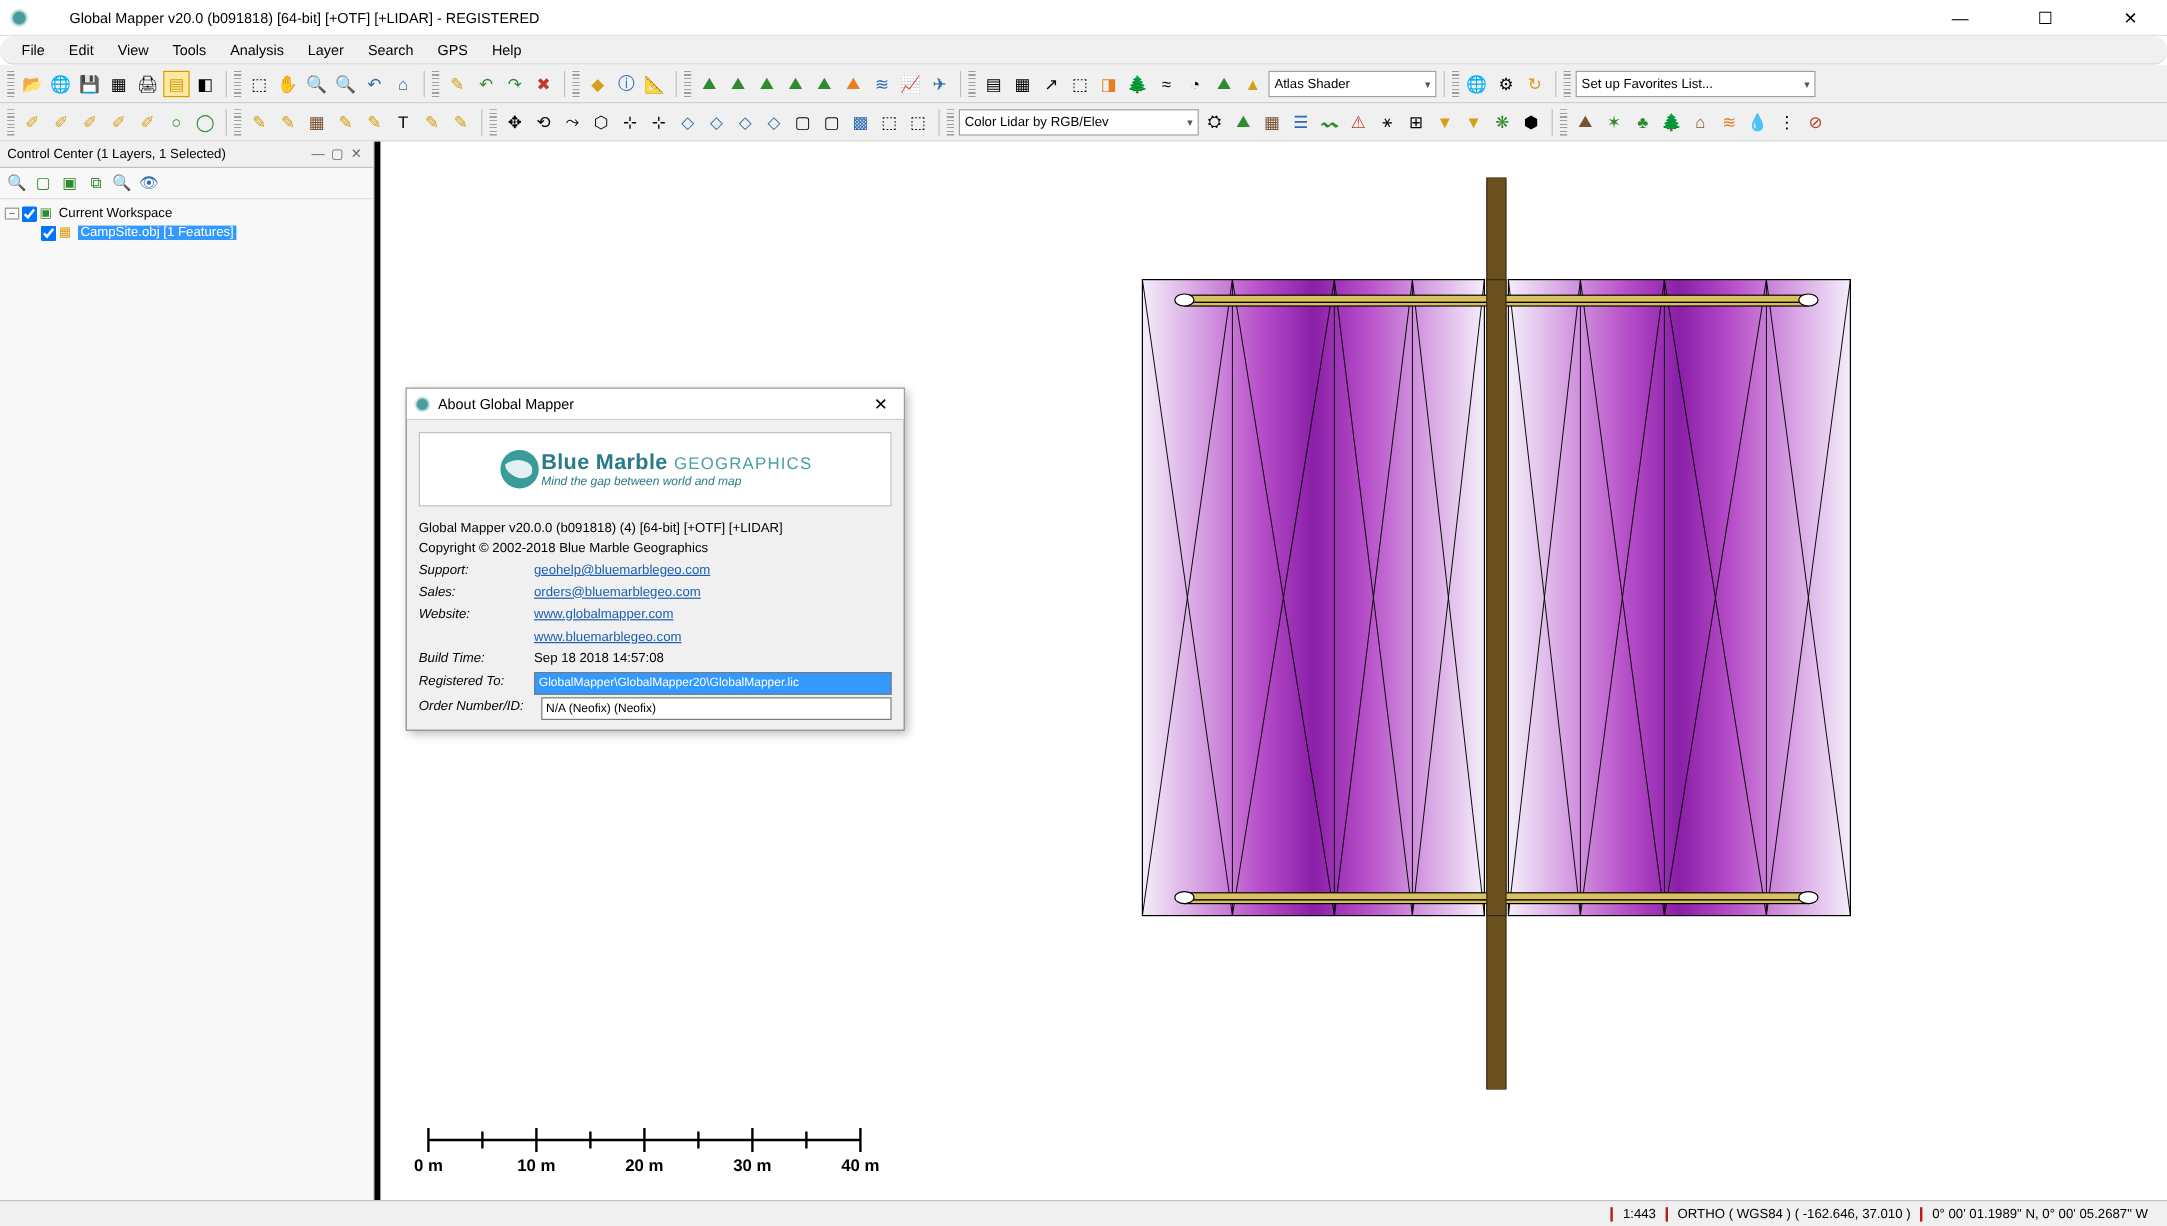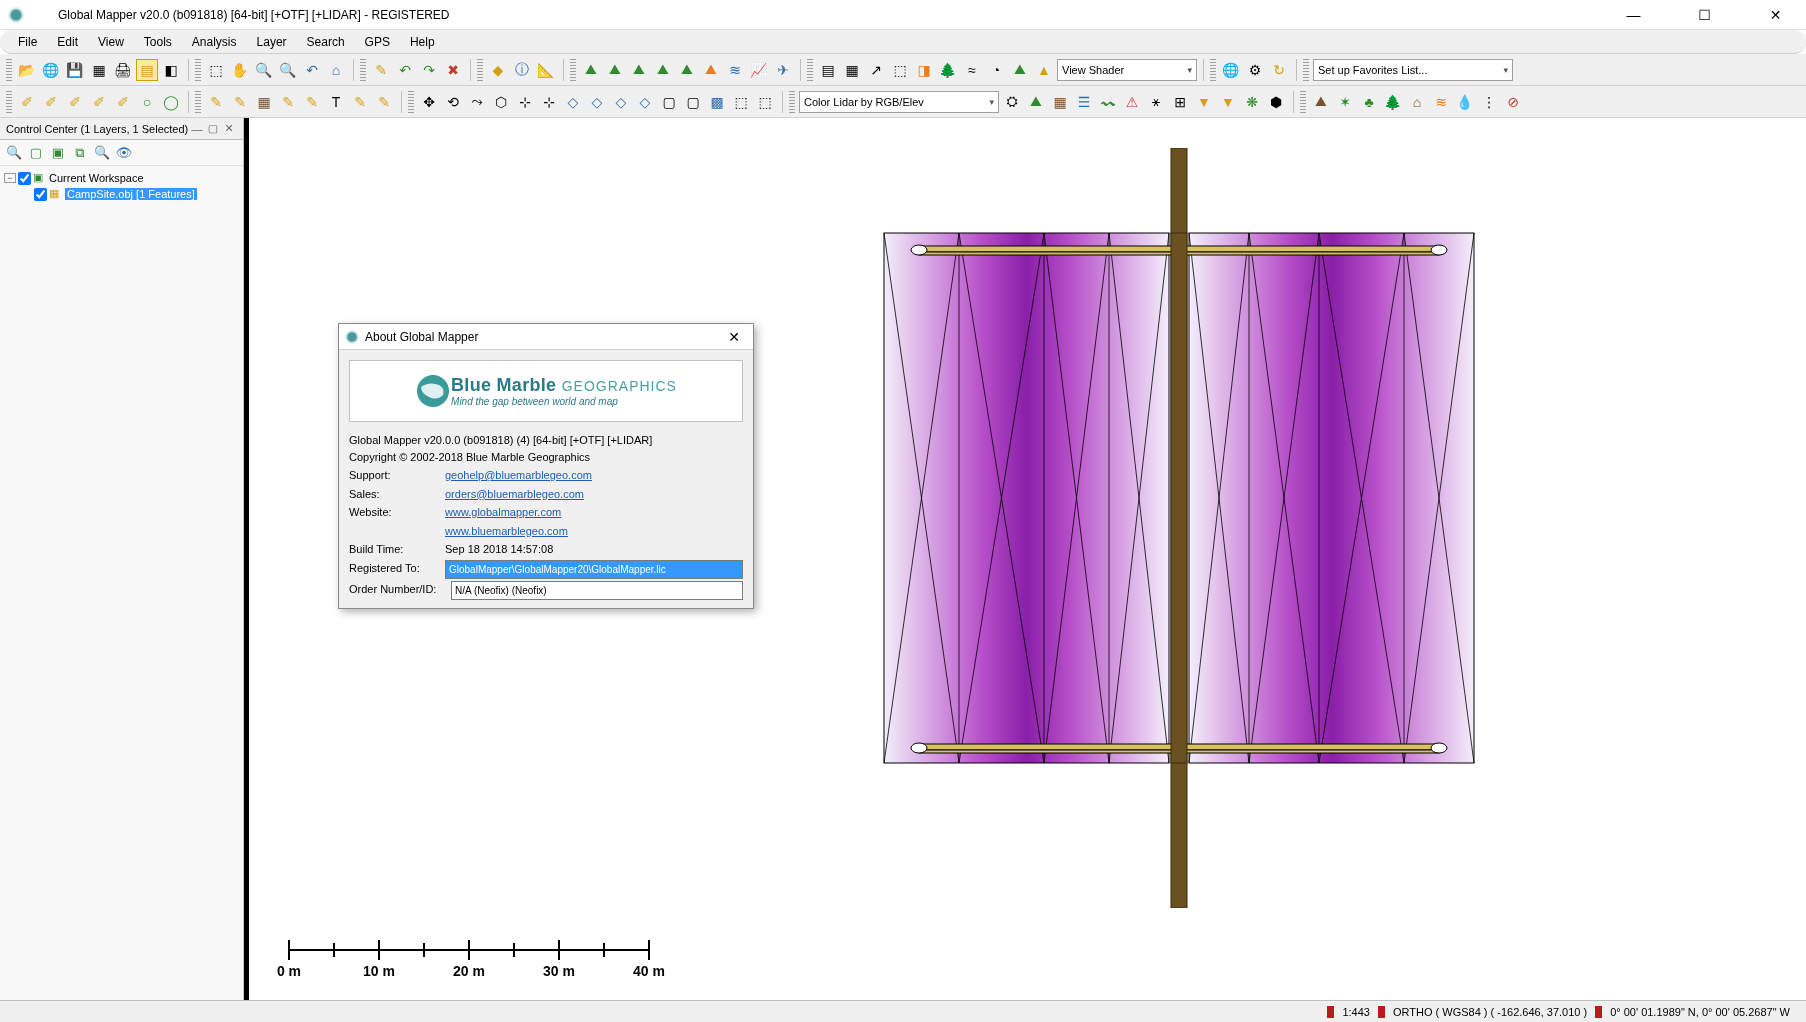"View Shader" span { text: View -> Atlas }
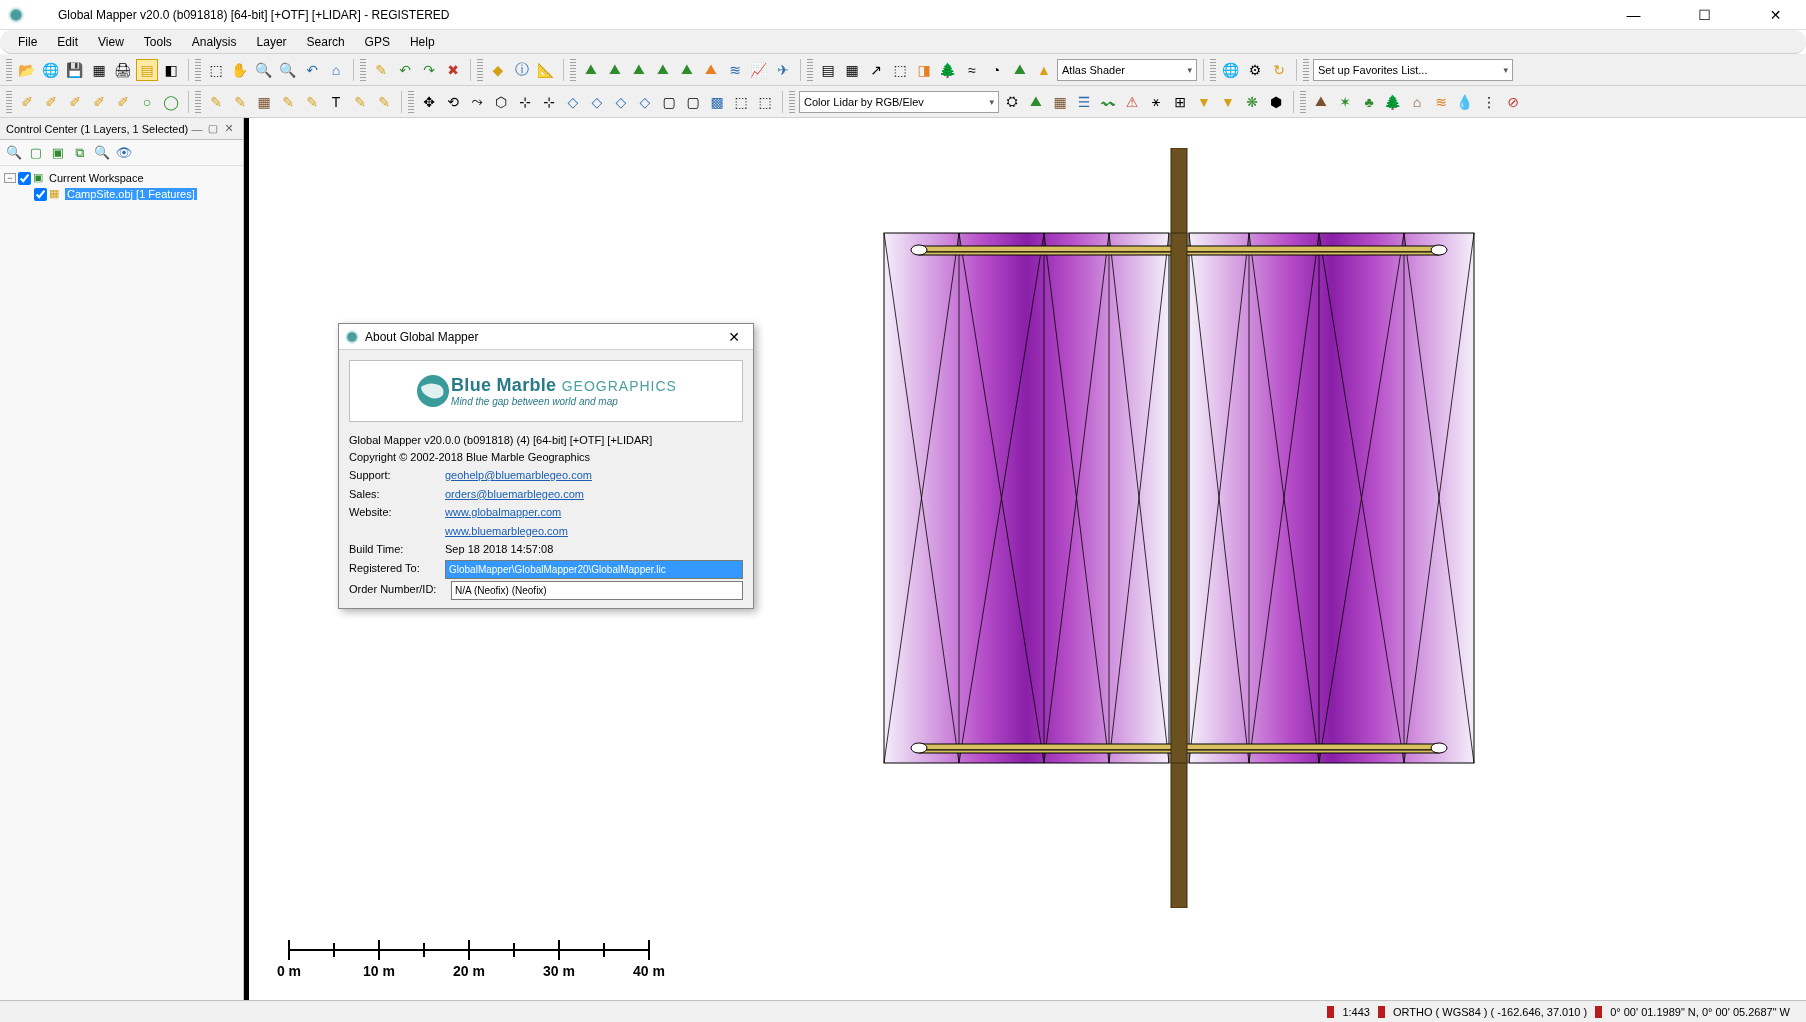"Control Center (1 Layers, 1" .control-center { width: 244px -> 312px }
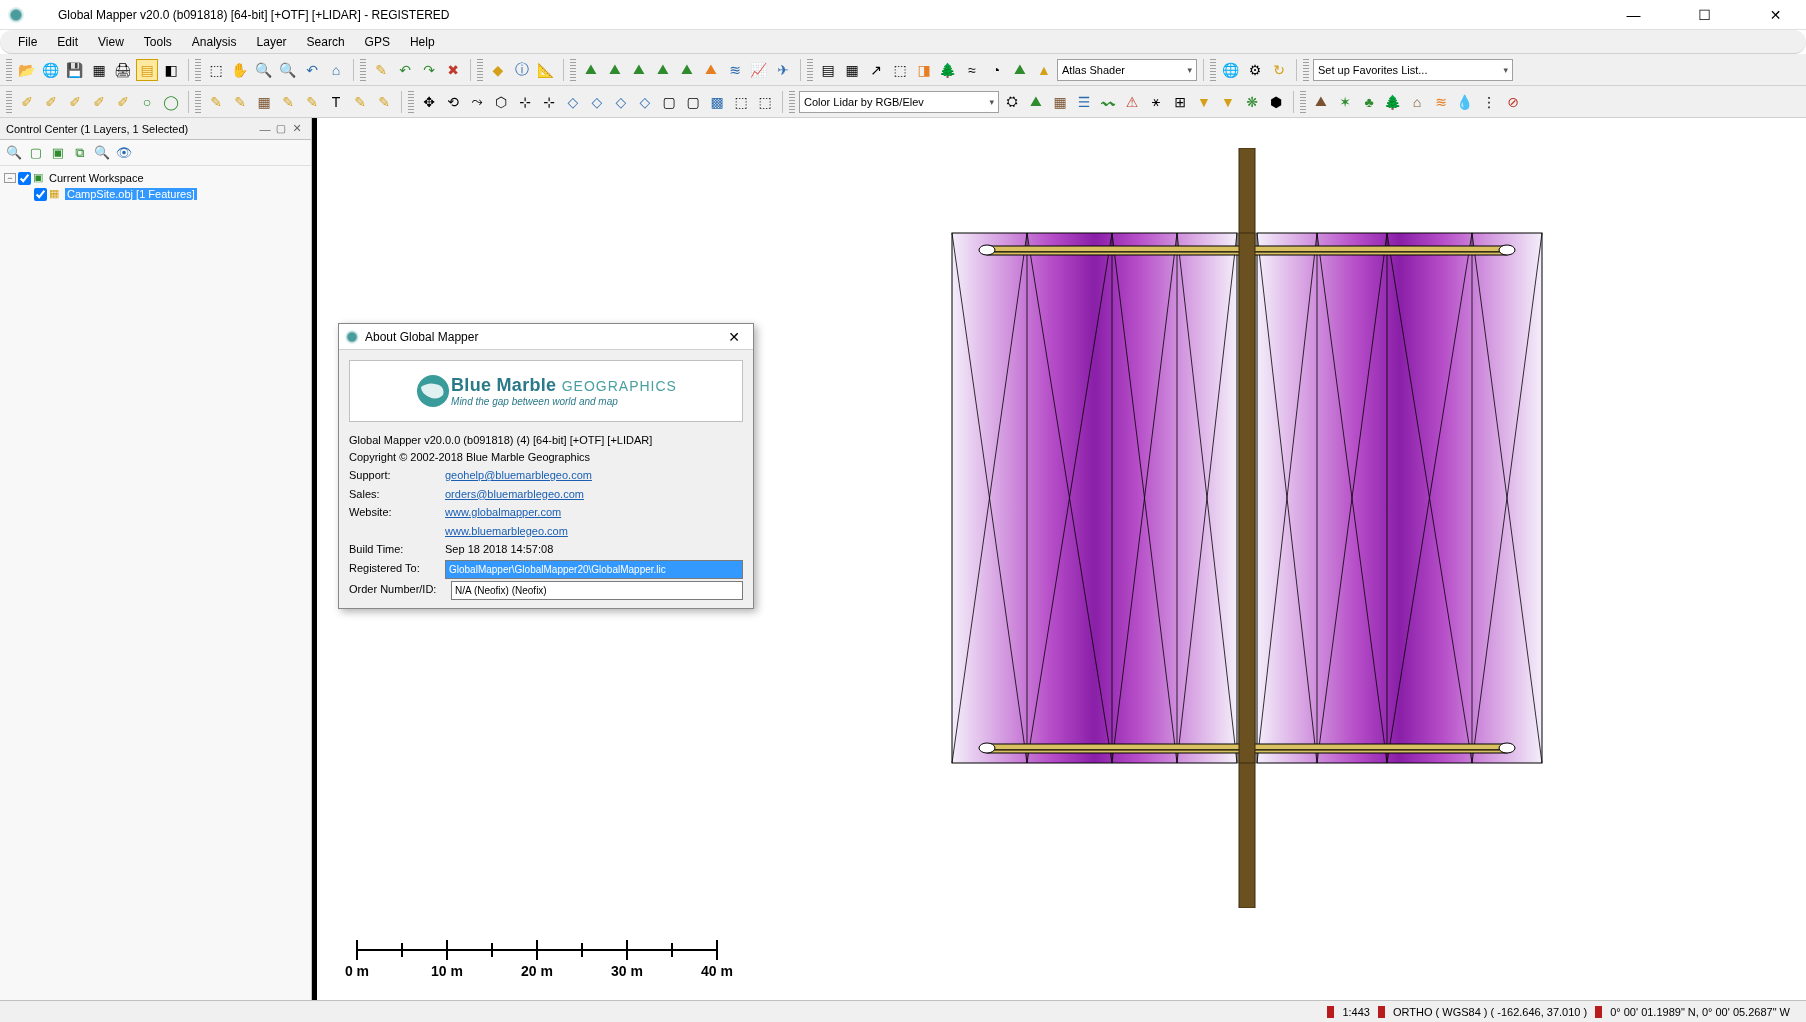"Support:" .about-info .lbl { font-style: none -> italic }
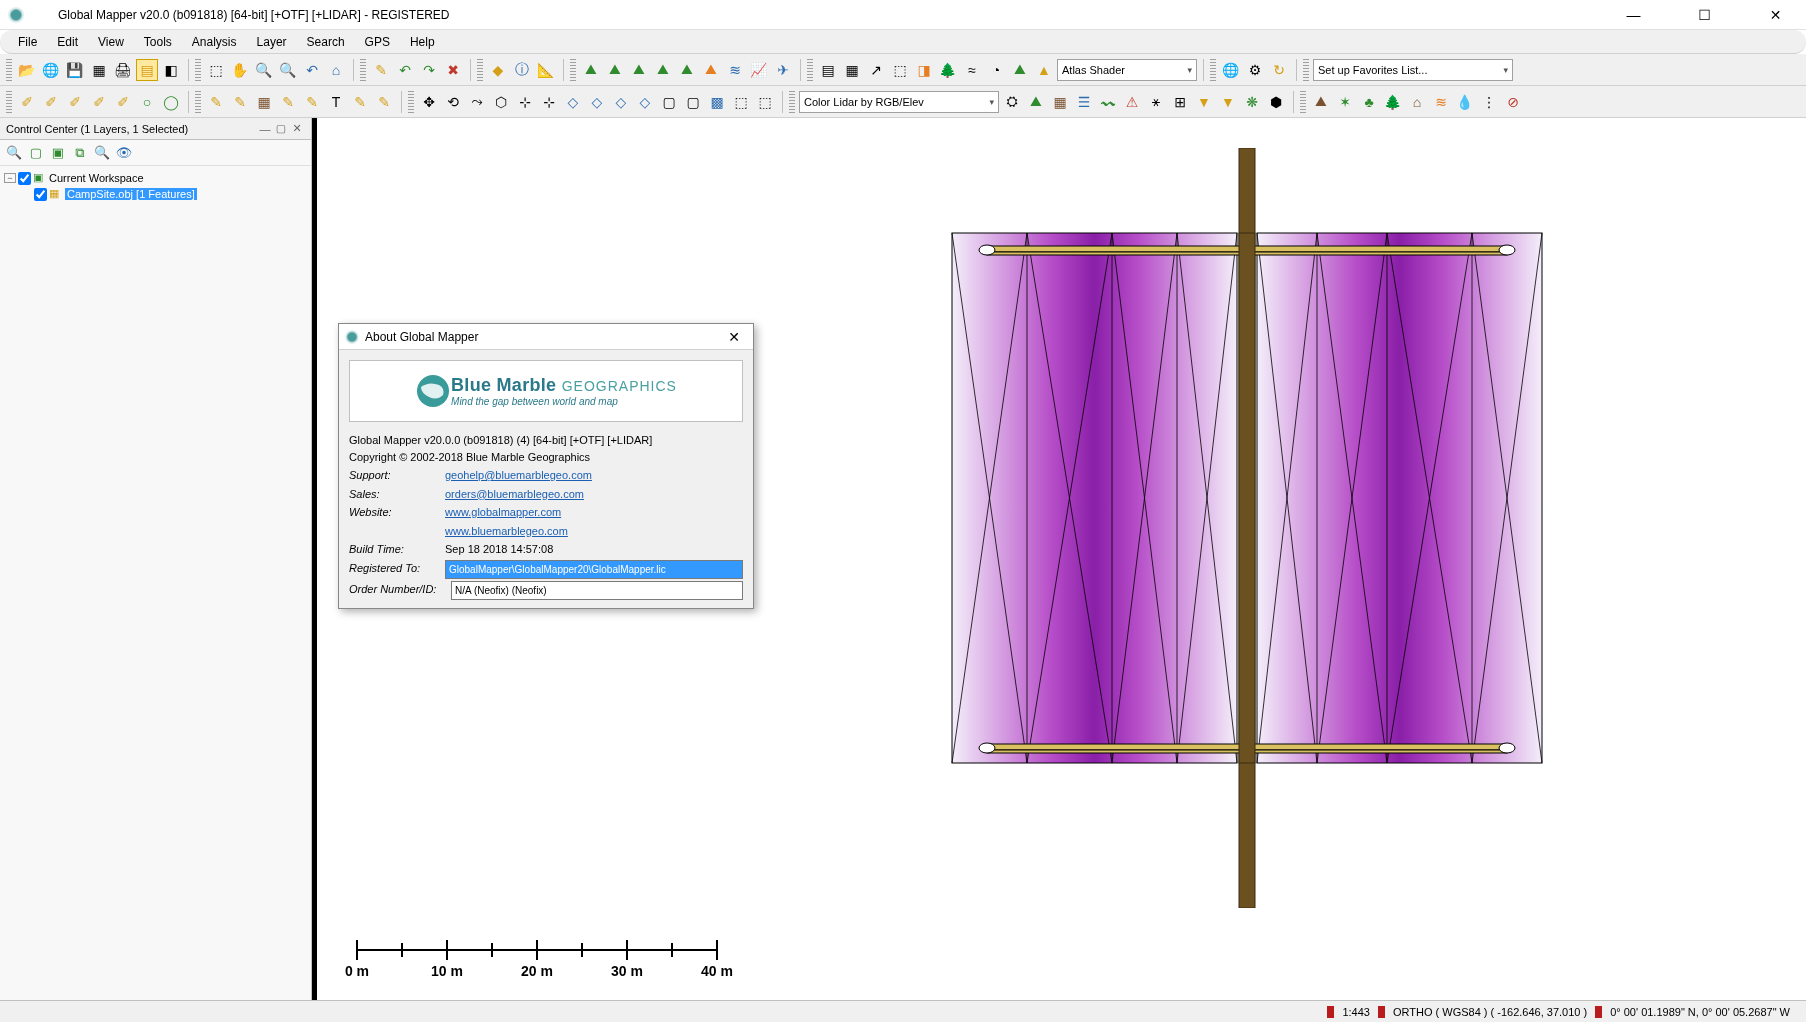"1:443" .statusbar .seg { border-left: 7px solid #b91c1c -> 2px solid #b91c1c }
